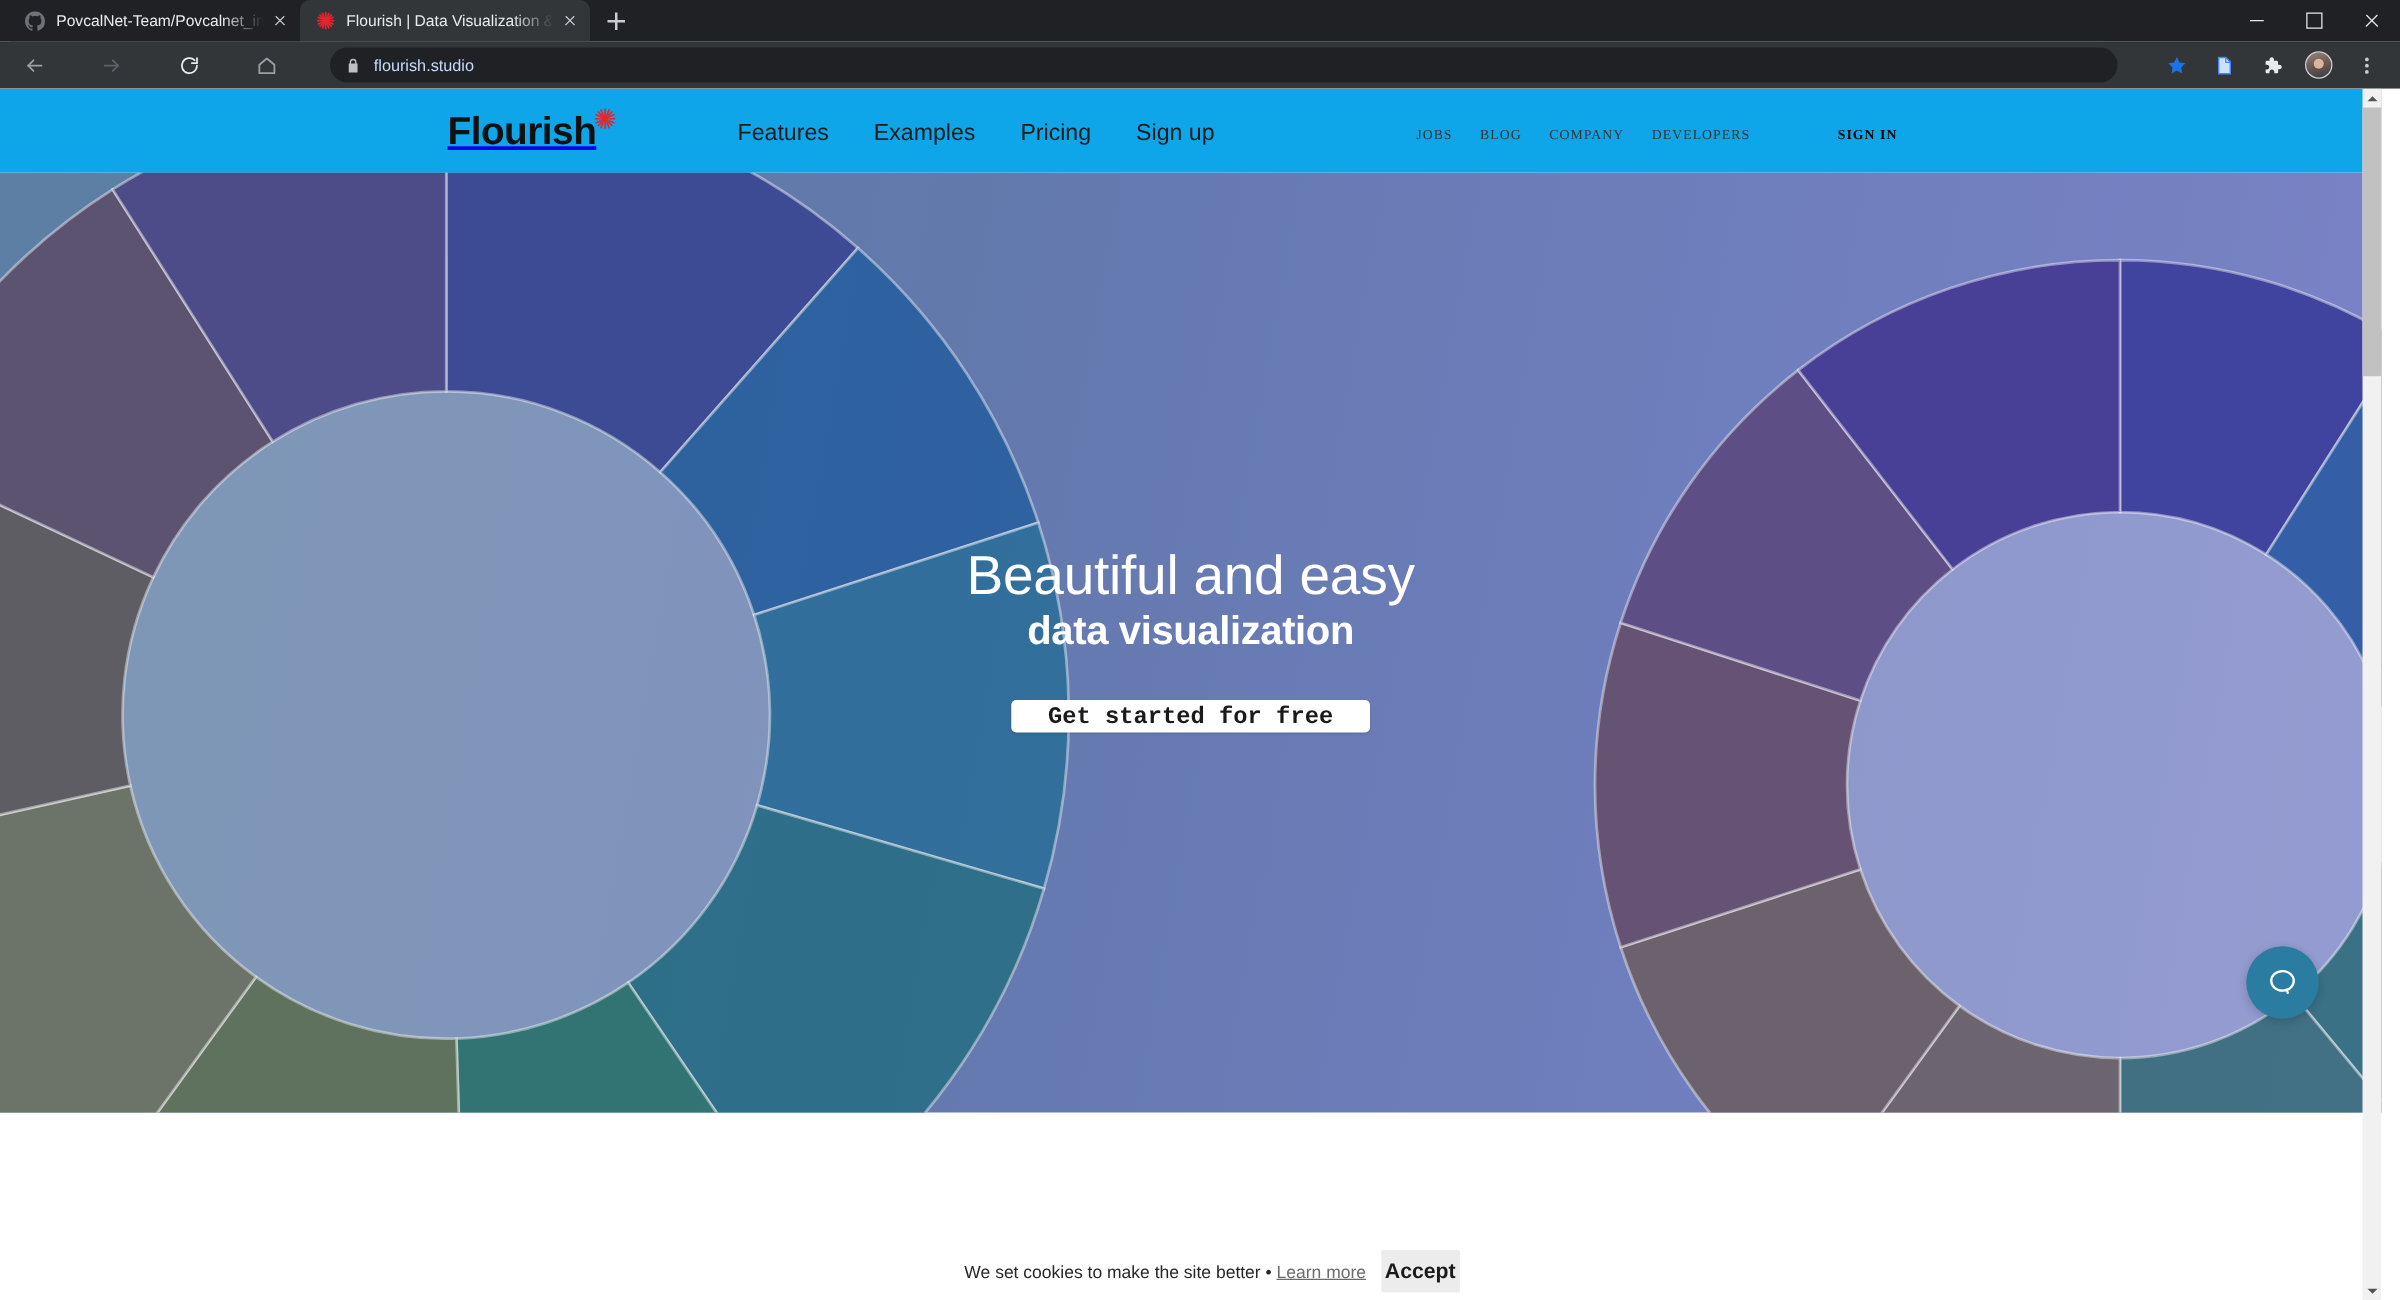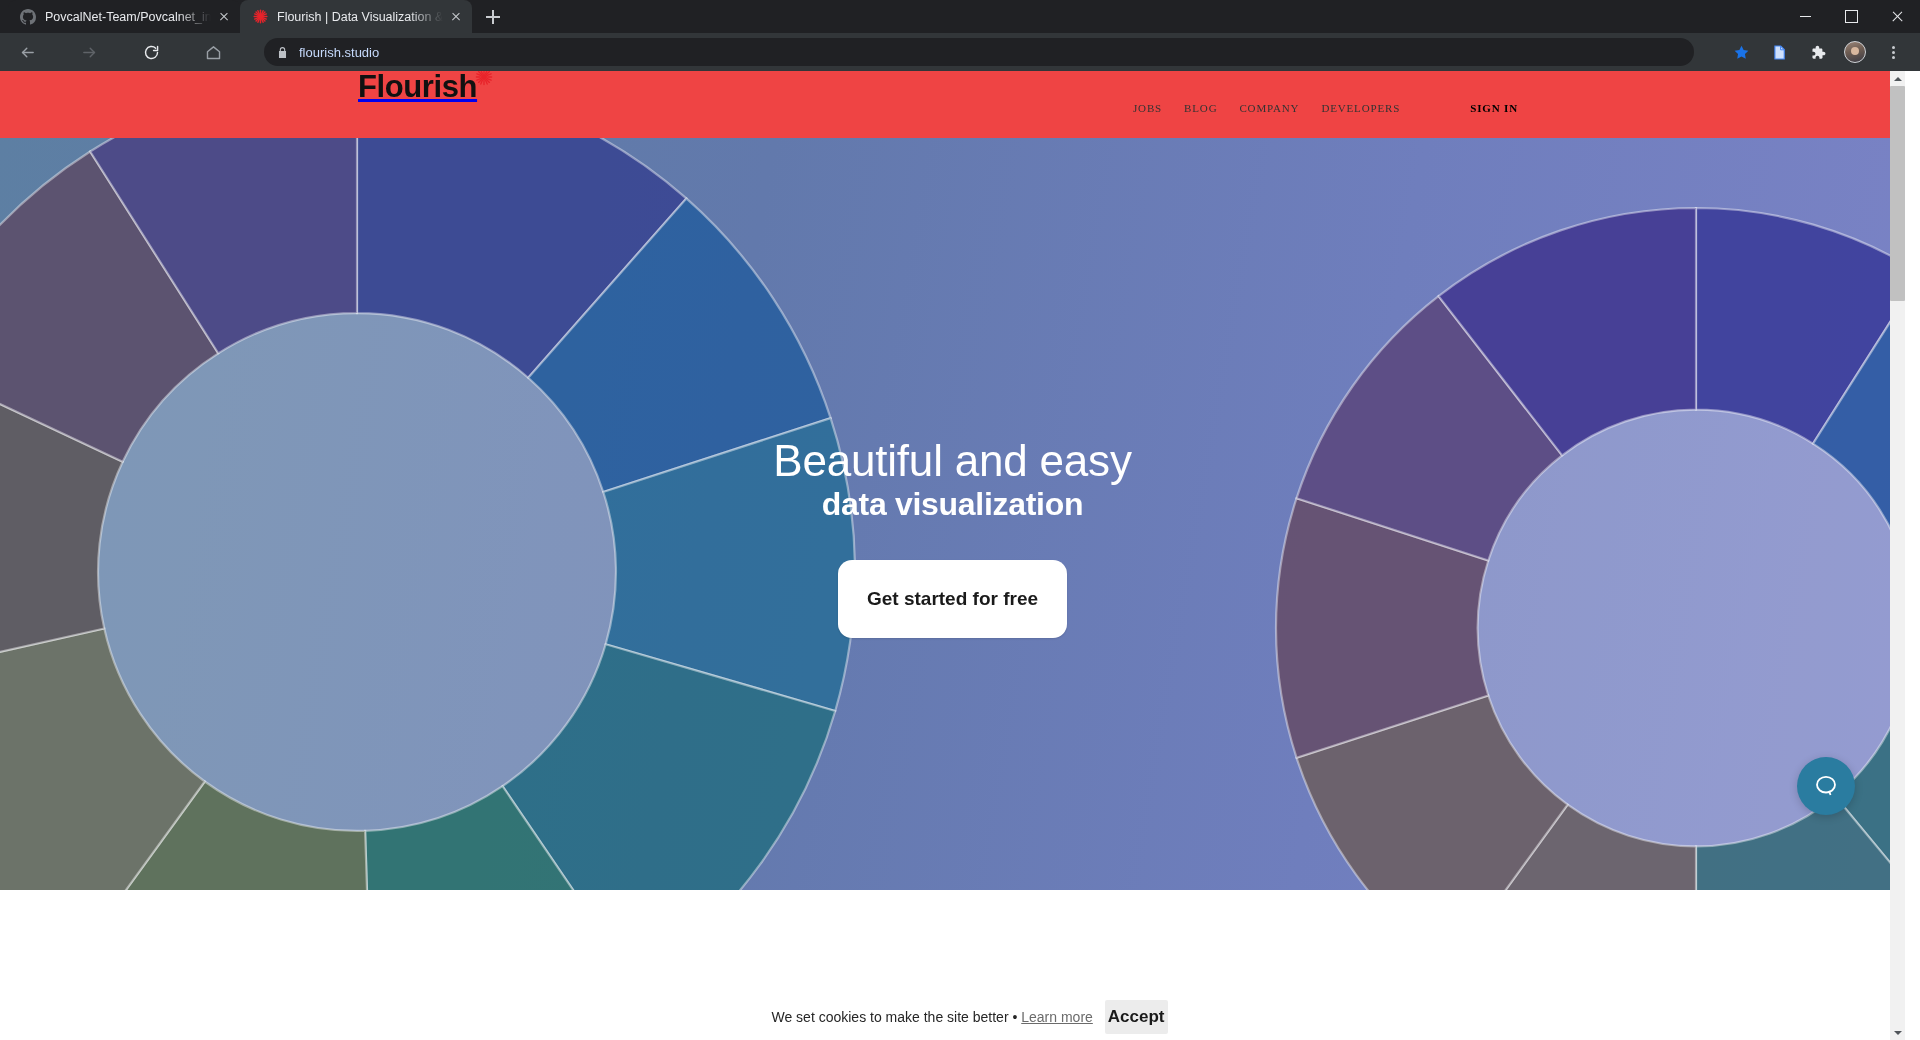"Flourish" .site-header { align-items: flex-start -> center; background: #ef4444 -> #0ea5e9 }
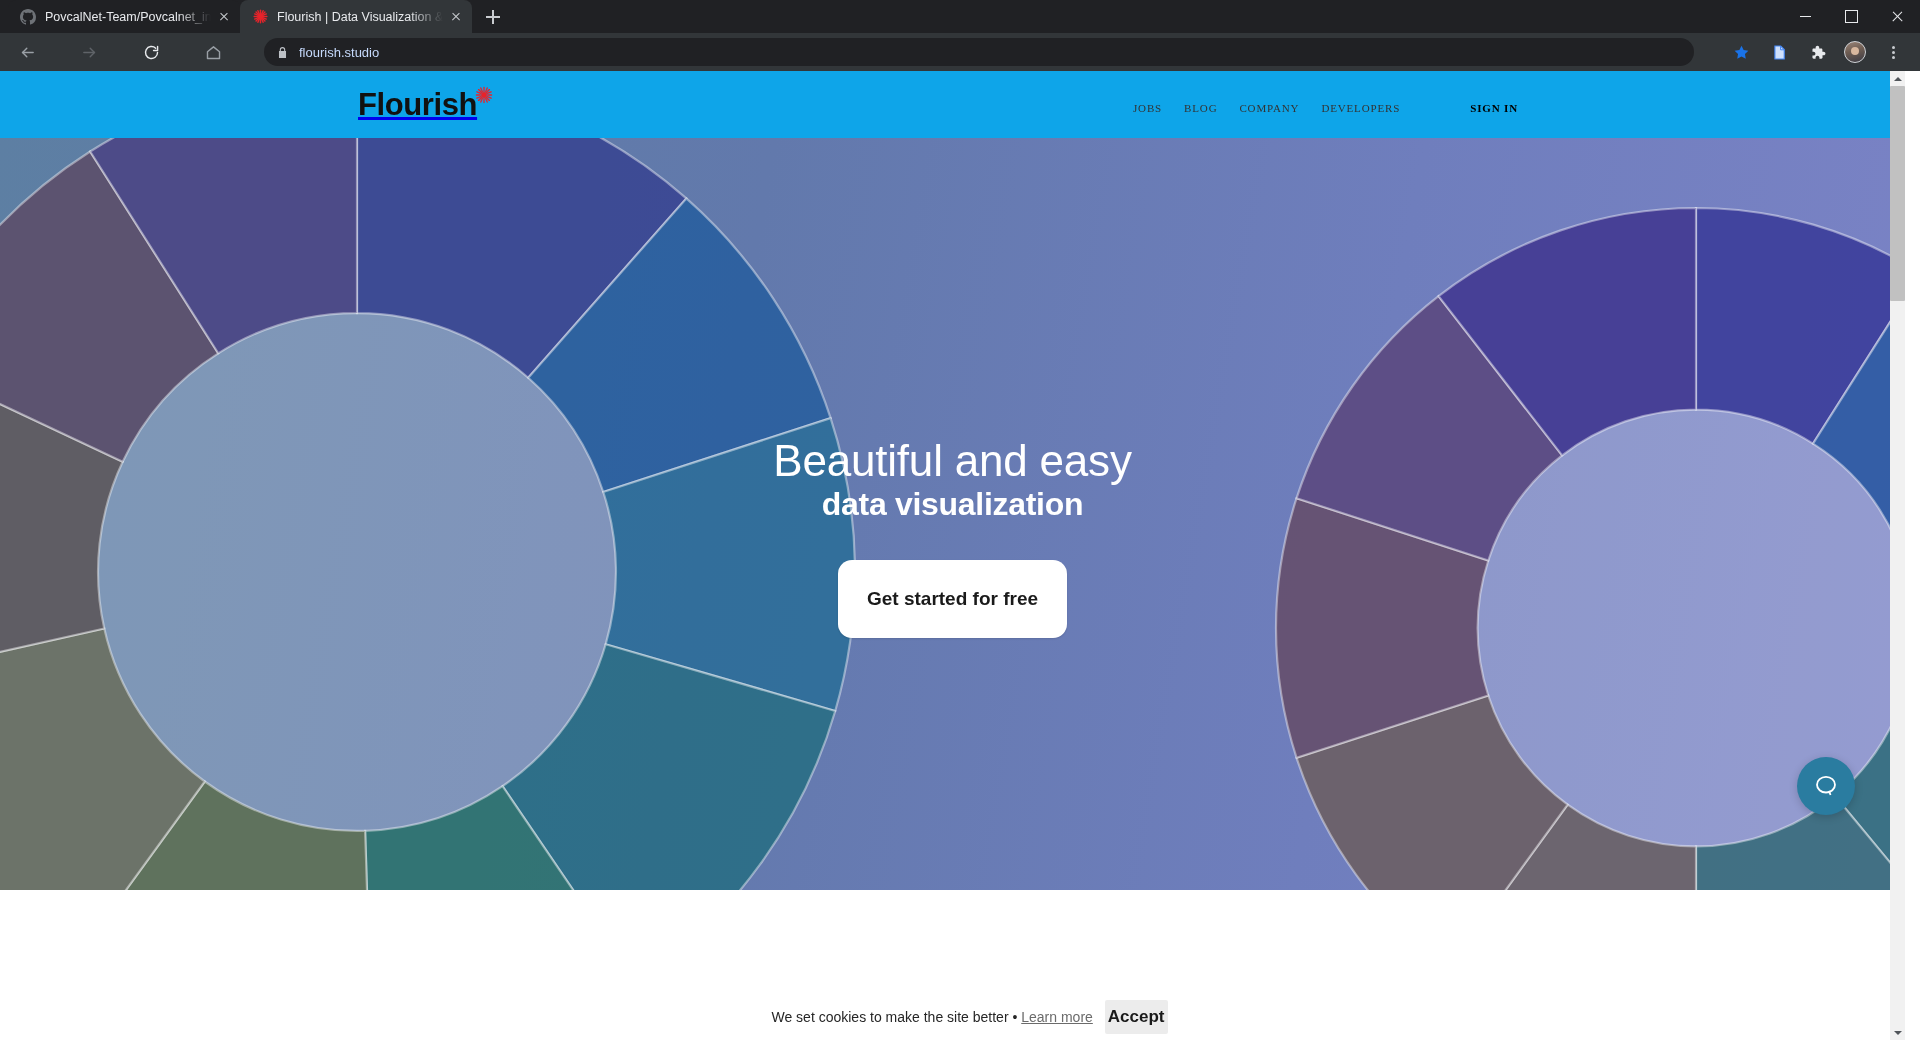"Features" nav.mainnav { html: none -> <nav> <a>Features</a> <a>Examples</a> <a>Pricing</a> <a>Sign up</a> </nav> }
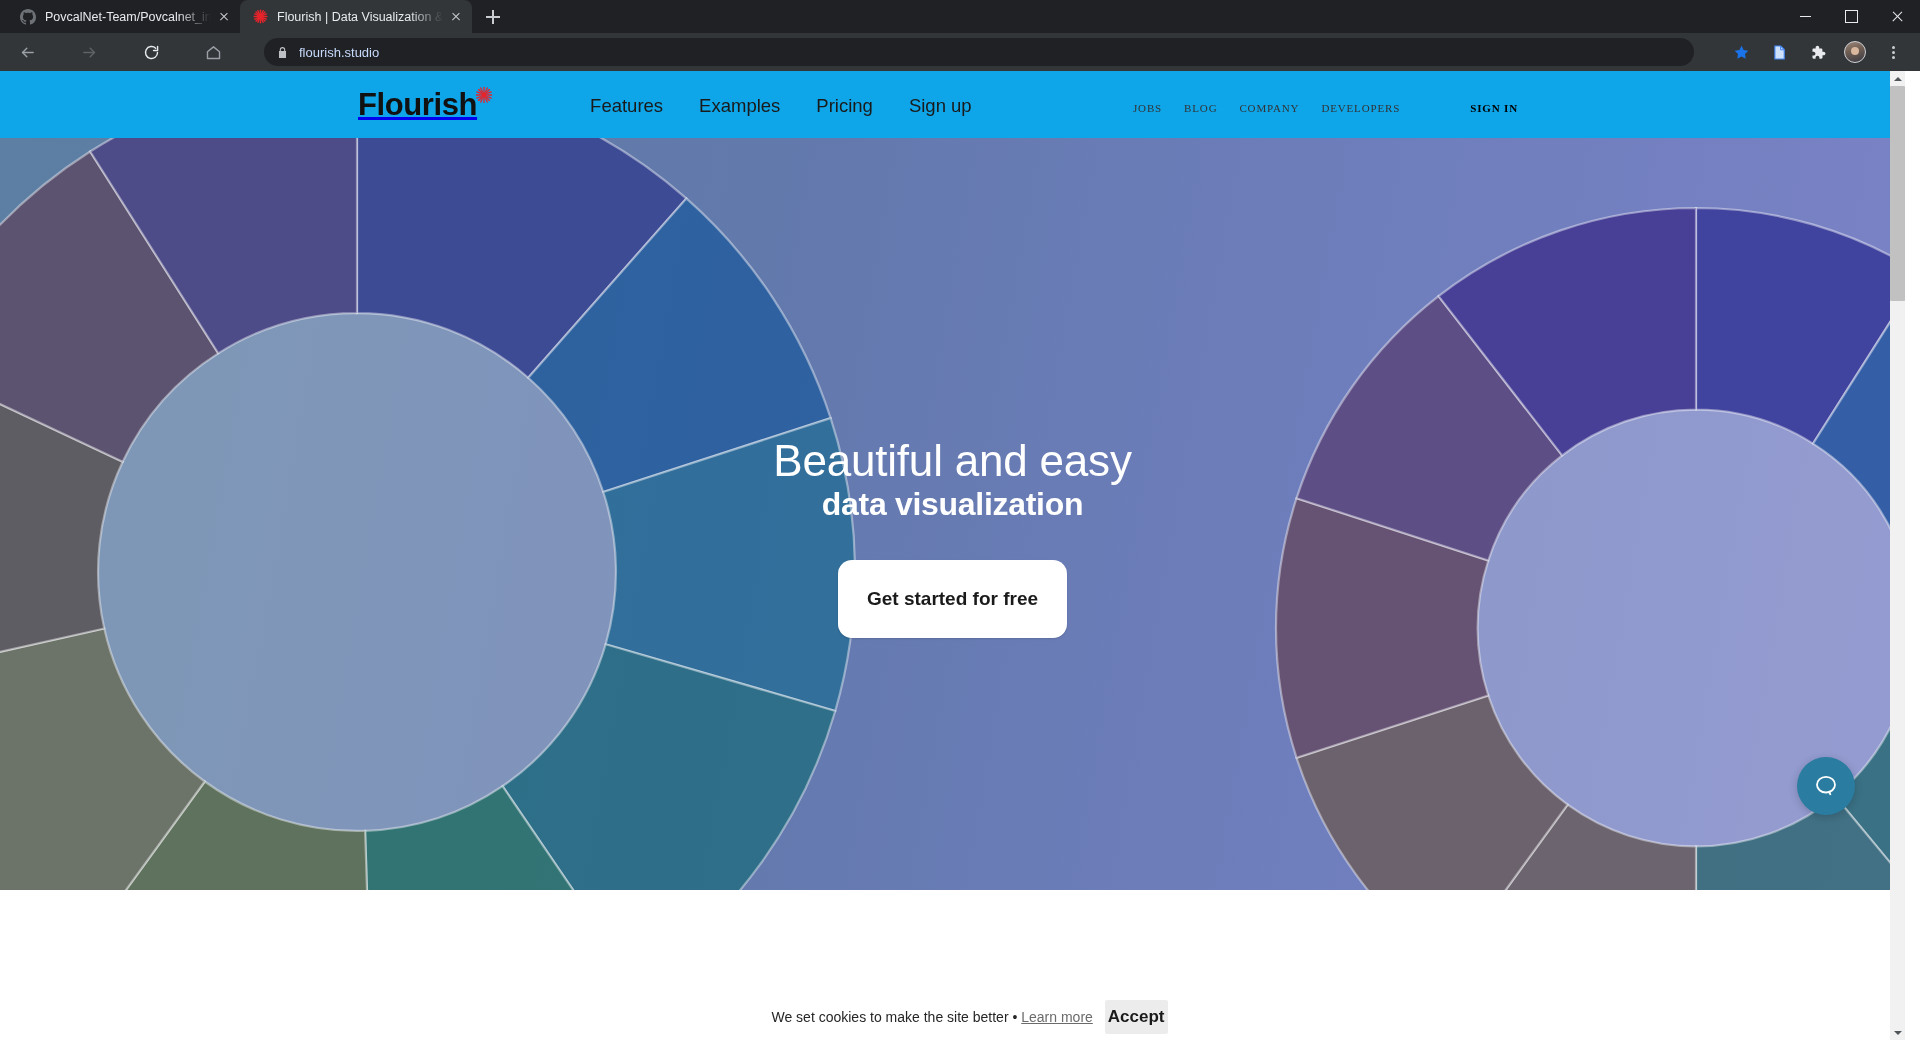"Get started for free" .cta { border-radius: 14px -> 4px; font-family: Liberation Sans, sans-serif -> Liberation Mono, monospace; padding: 28px 29px -> 2px 29px }
